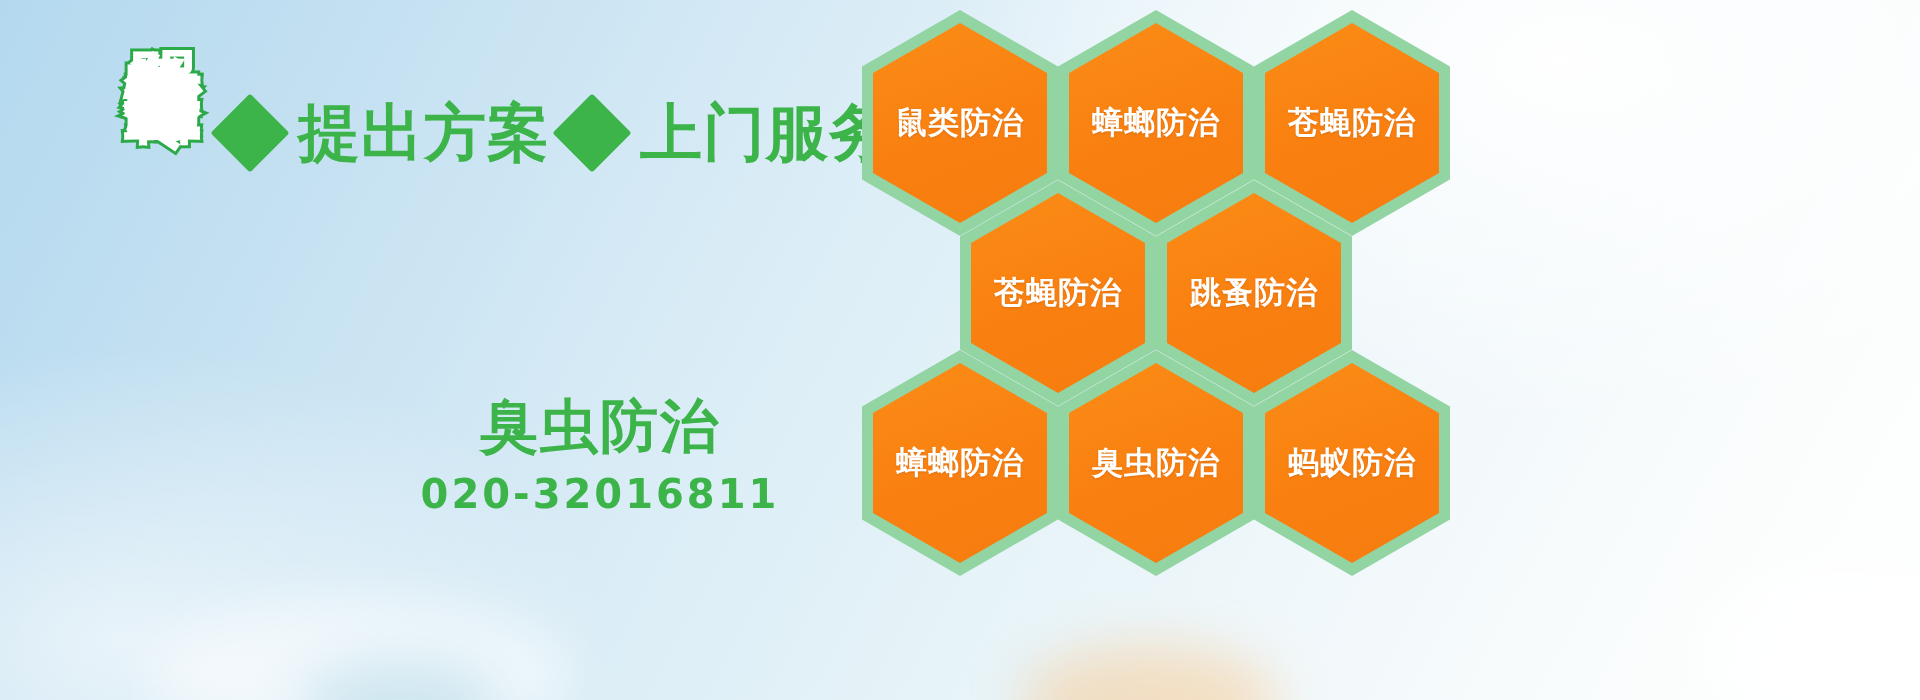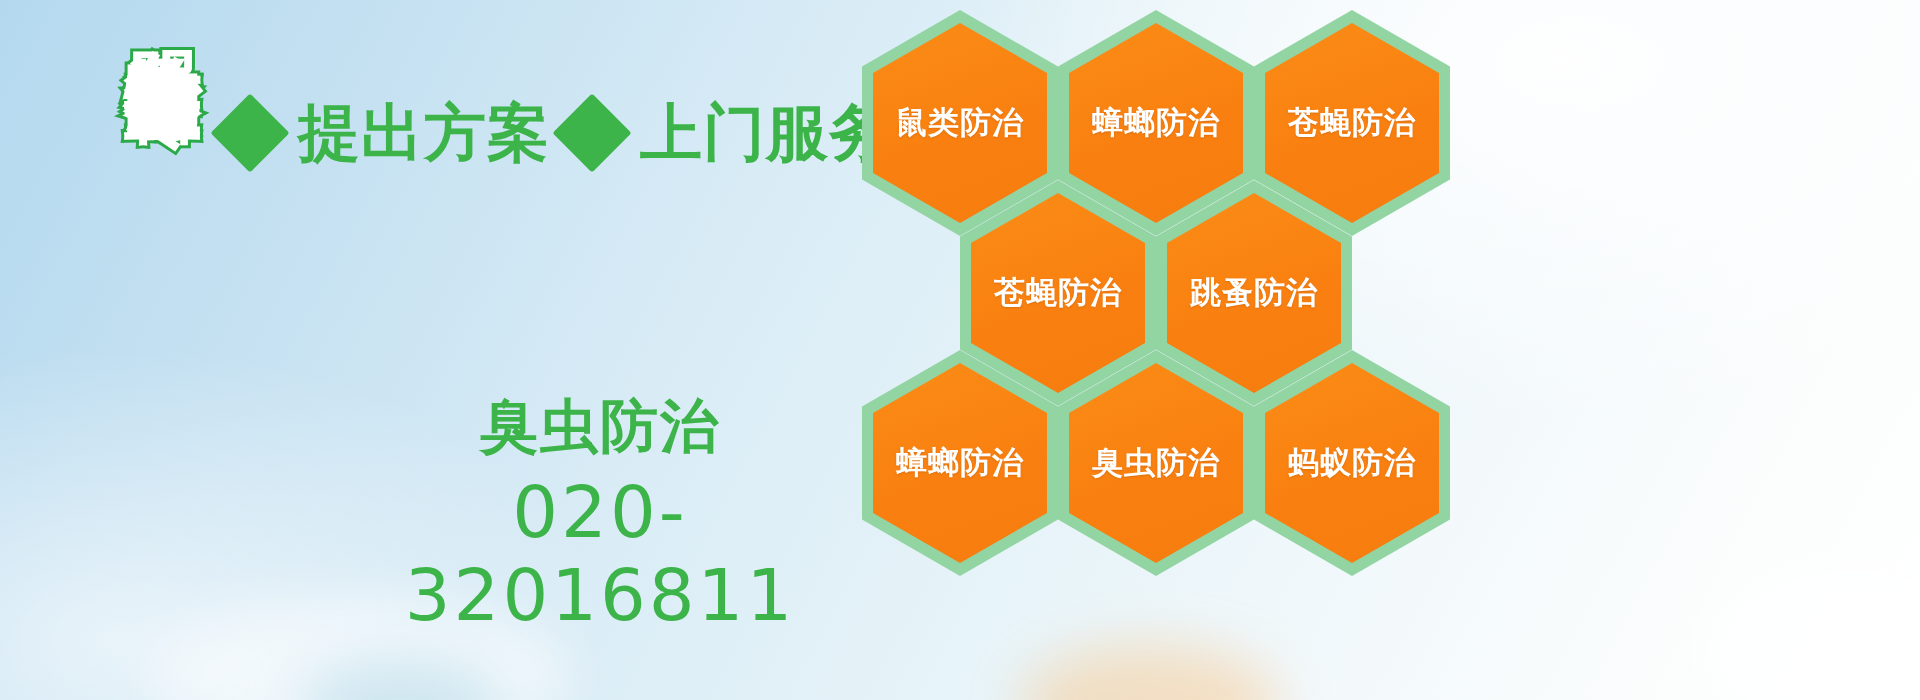"020-32016811" .phone { font-size: 72px -> 40px; font-weight: normal -> bold }
